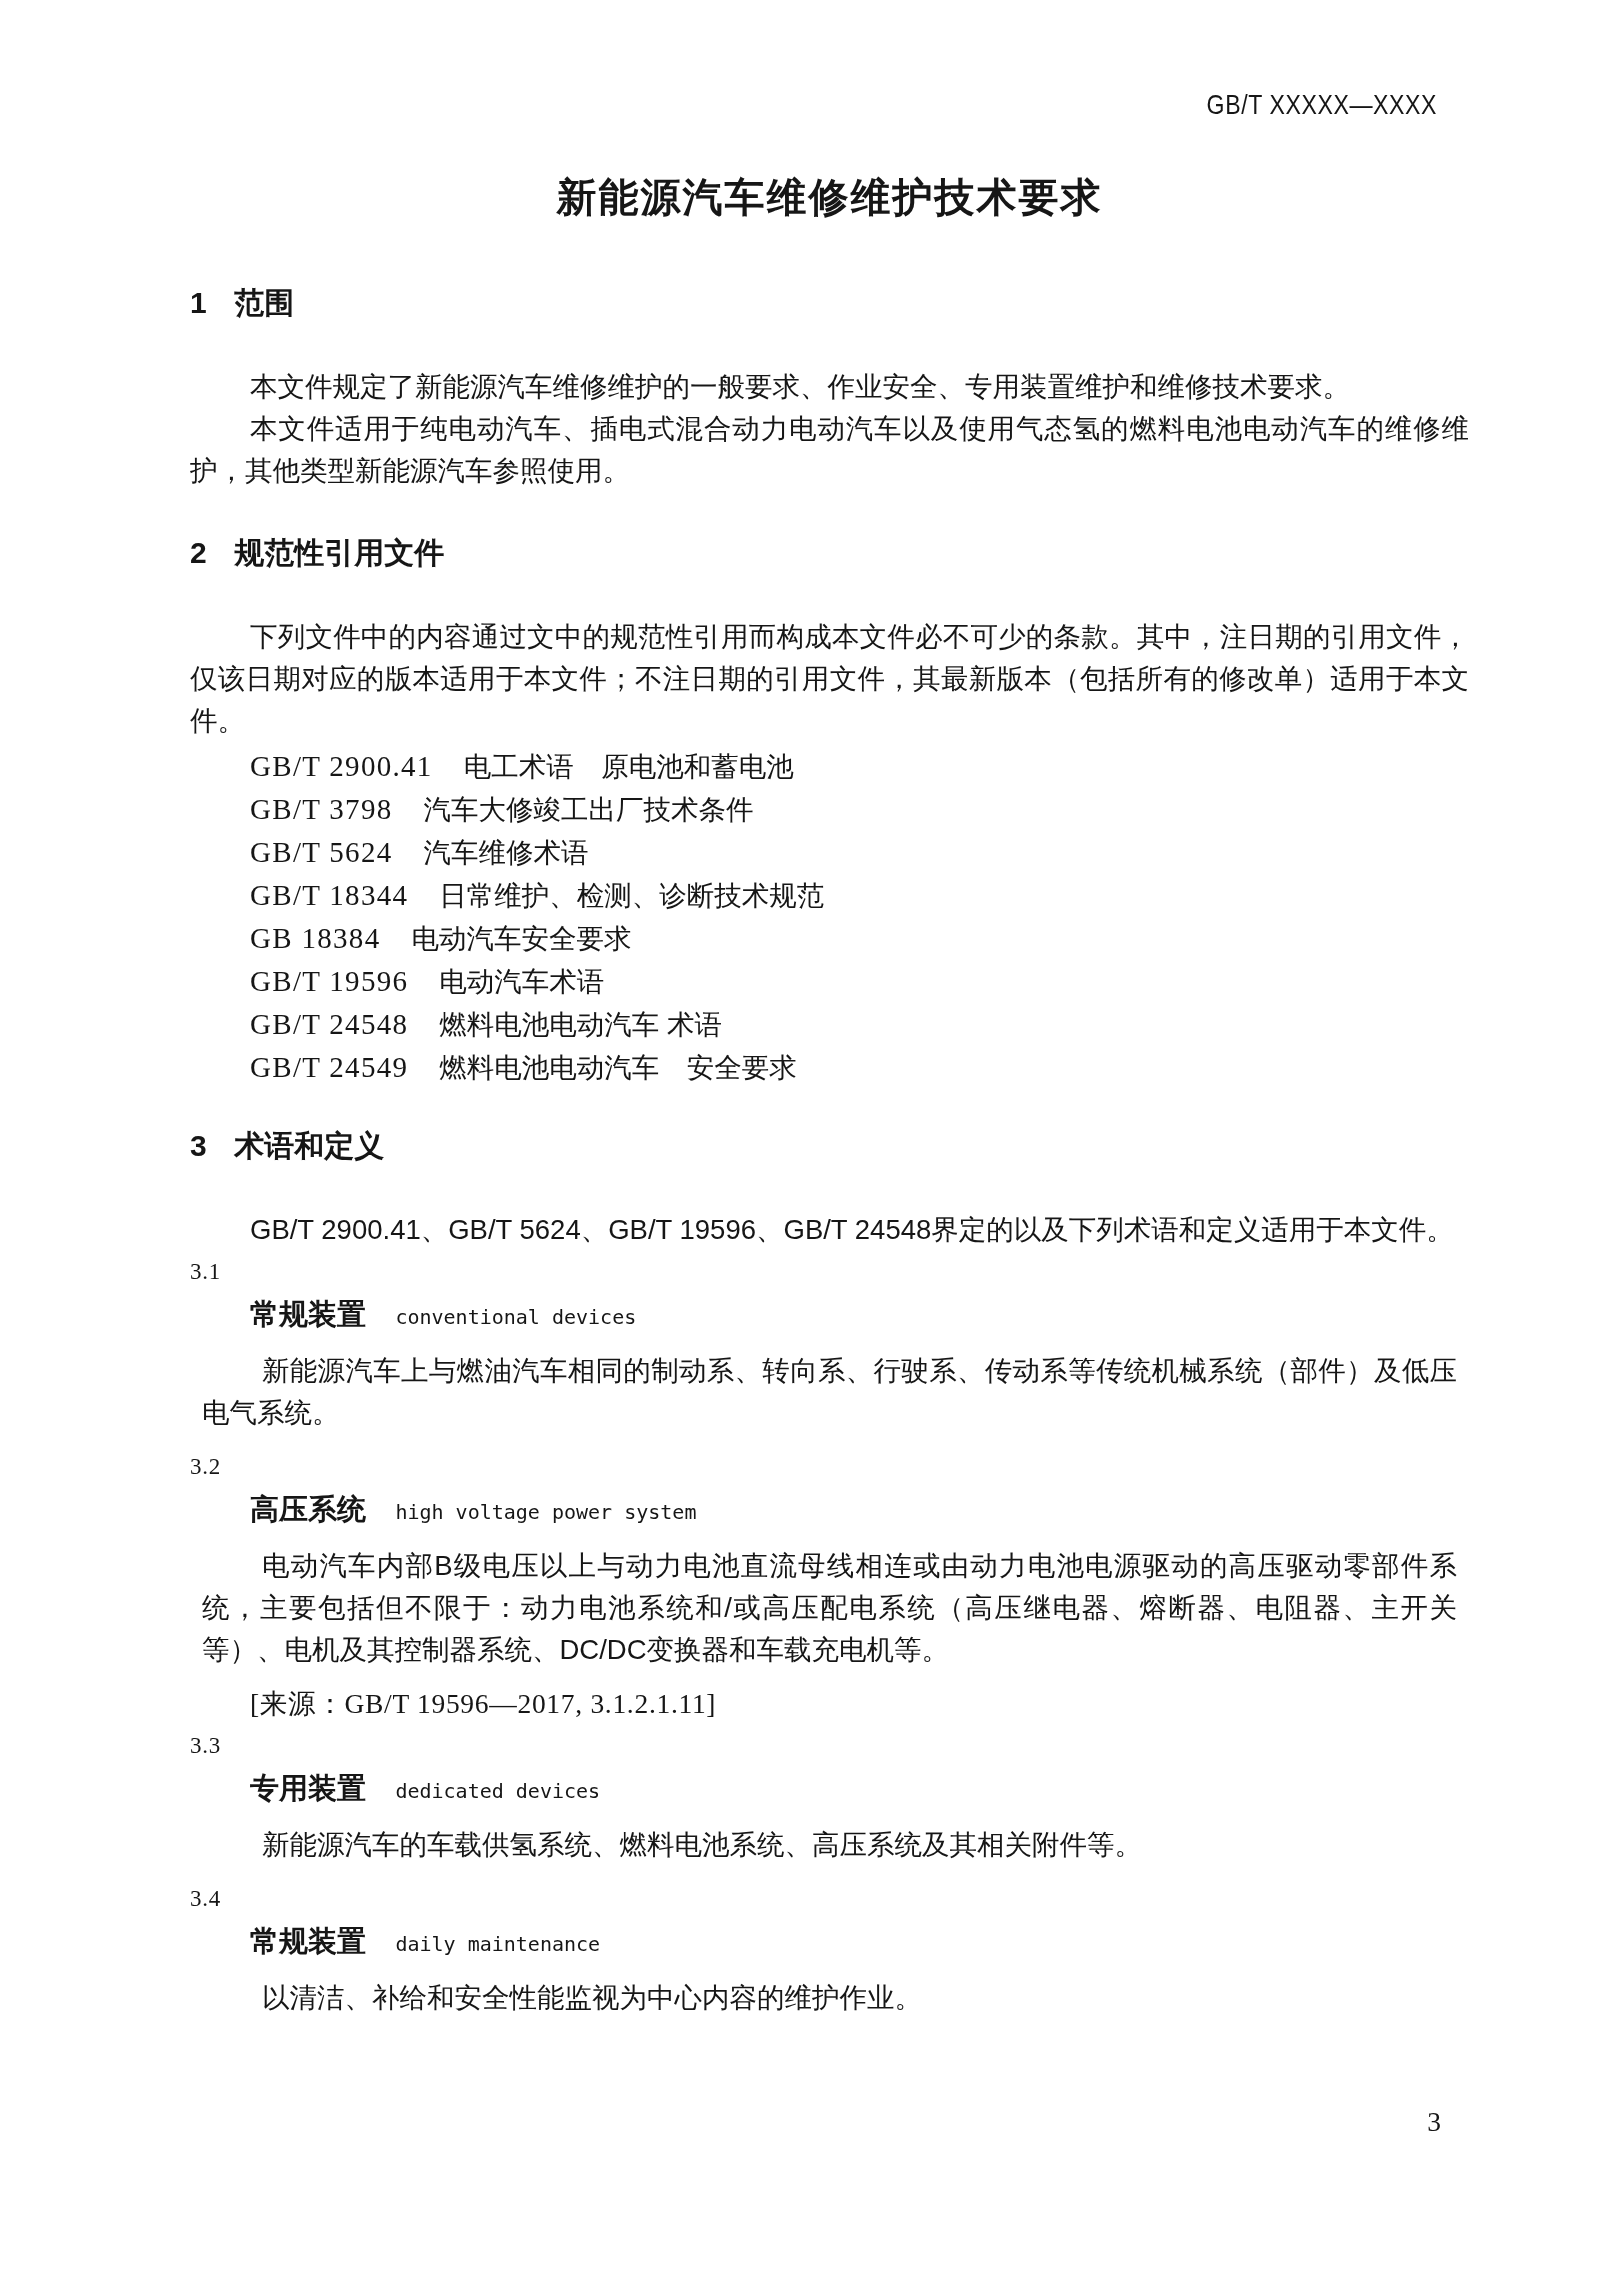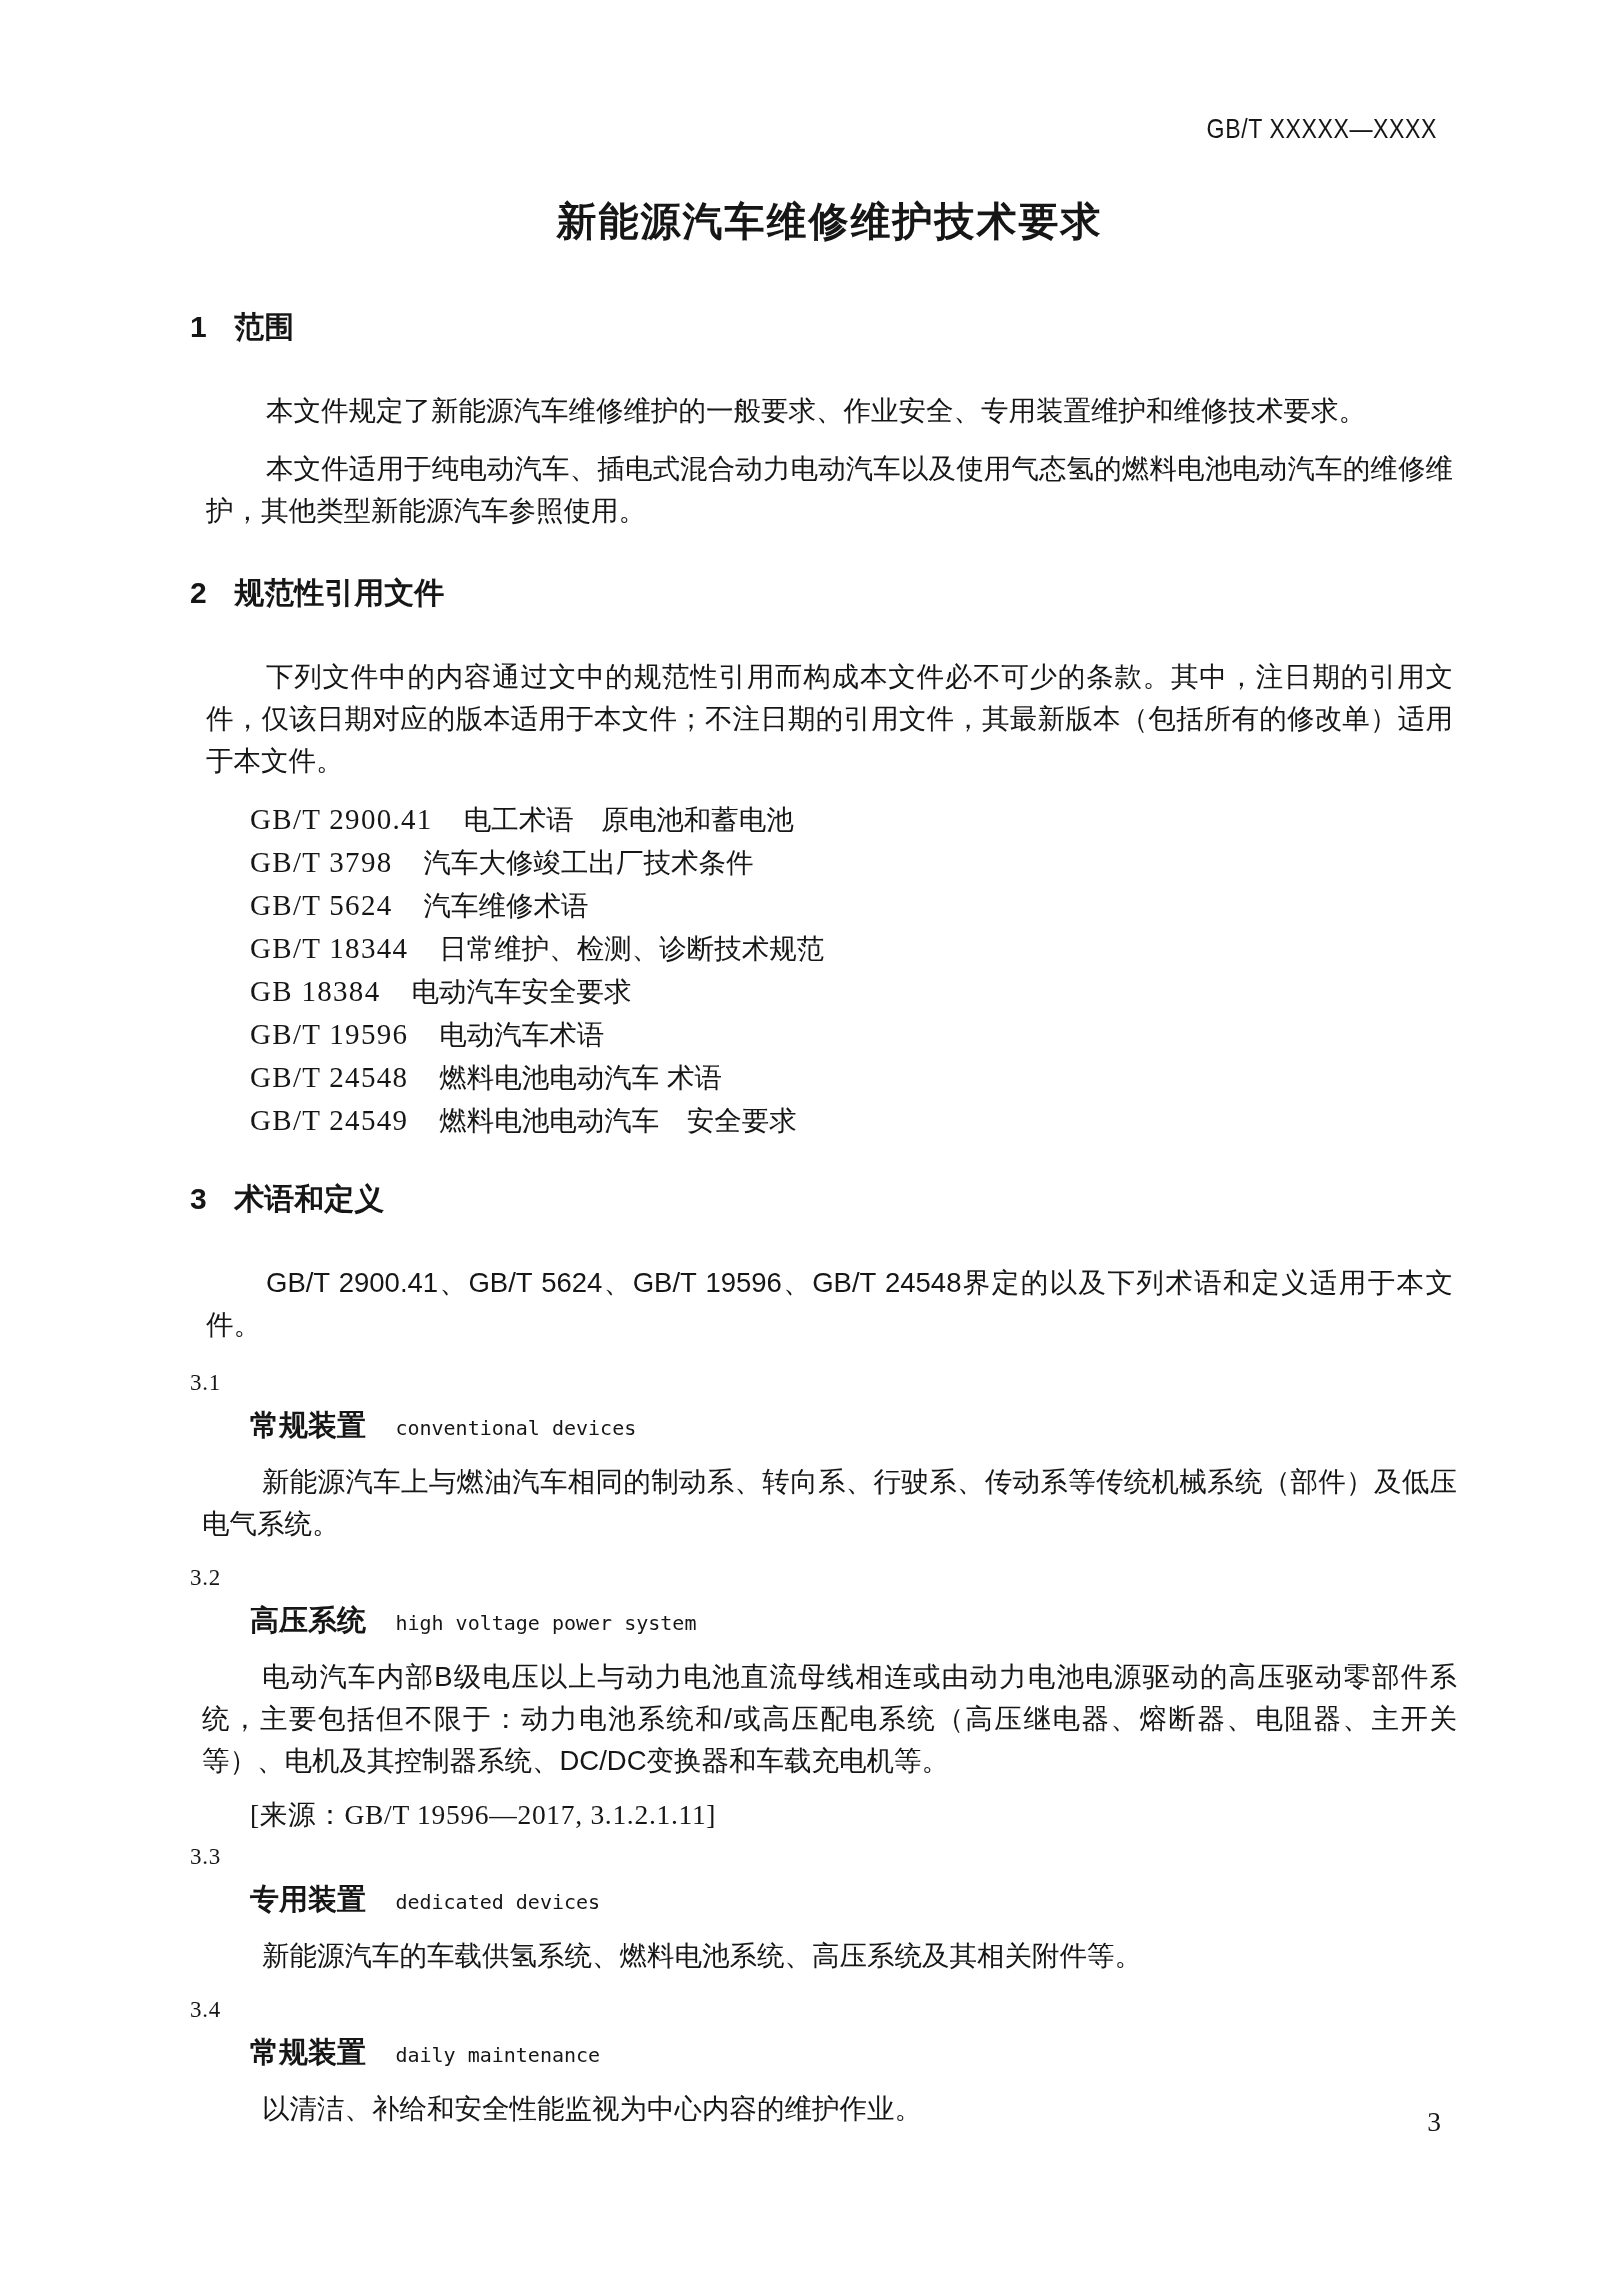"GB/T XXXXX—XXXX" .page { padding: 116px 154px 0 190px -> 92px 154px 0 190px }
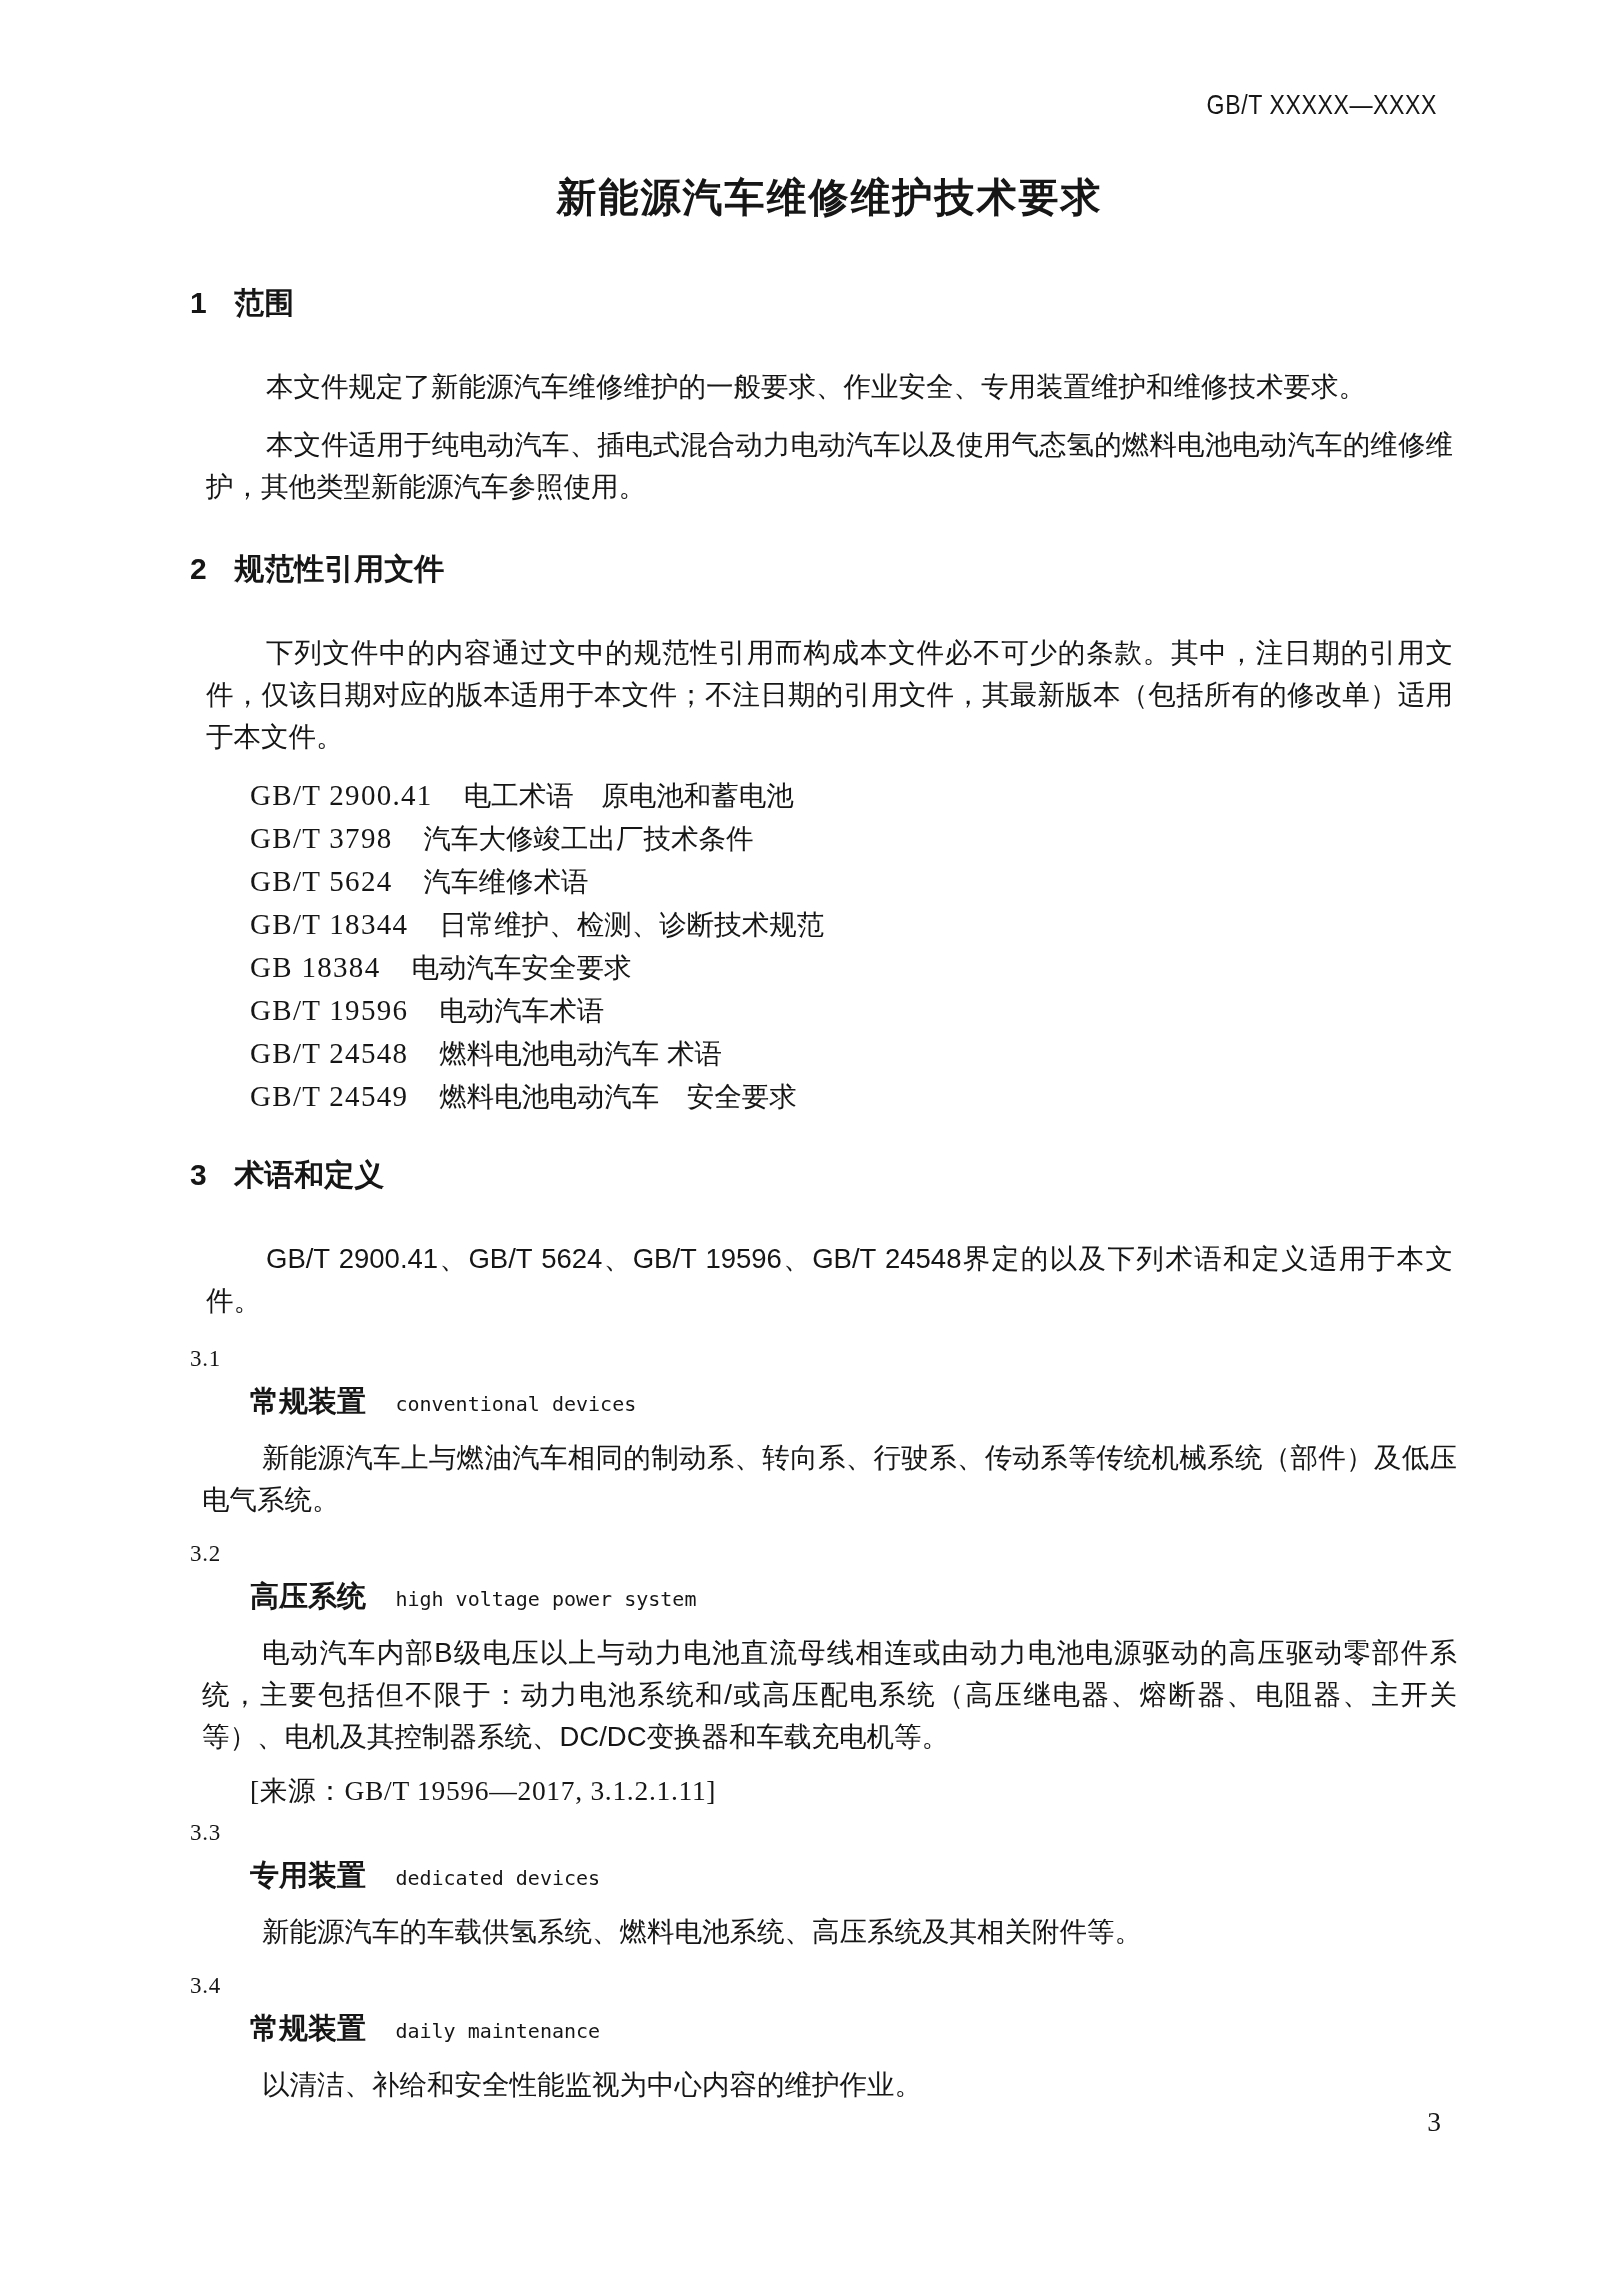"本文件规定了新能源汽车维修维护的一般要求、作业安全、专用装置维护和维修技术要求。" .para { margin: 16px -> 0 }
